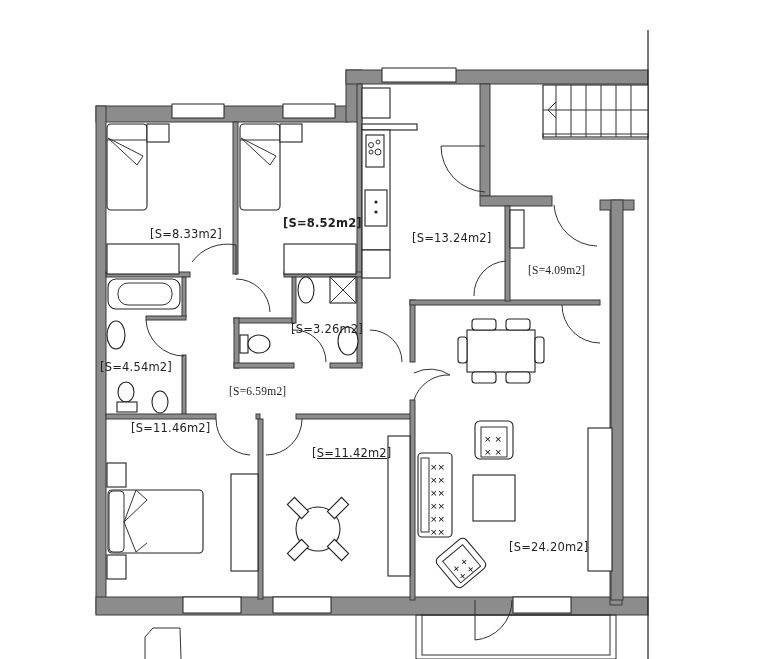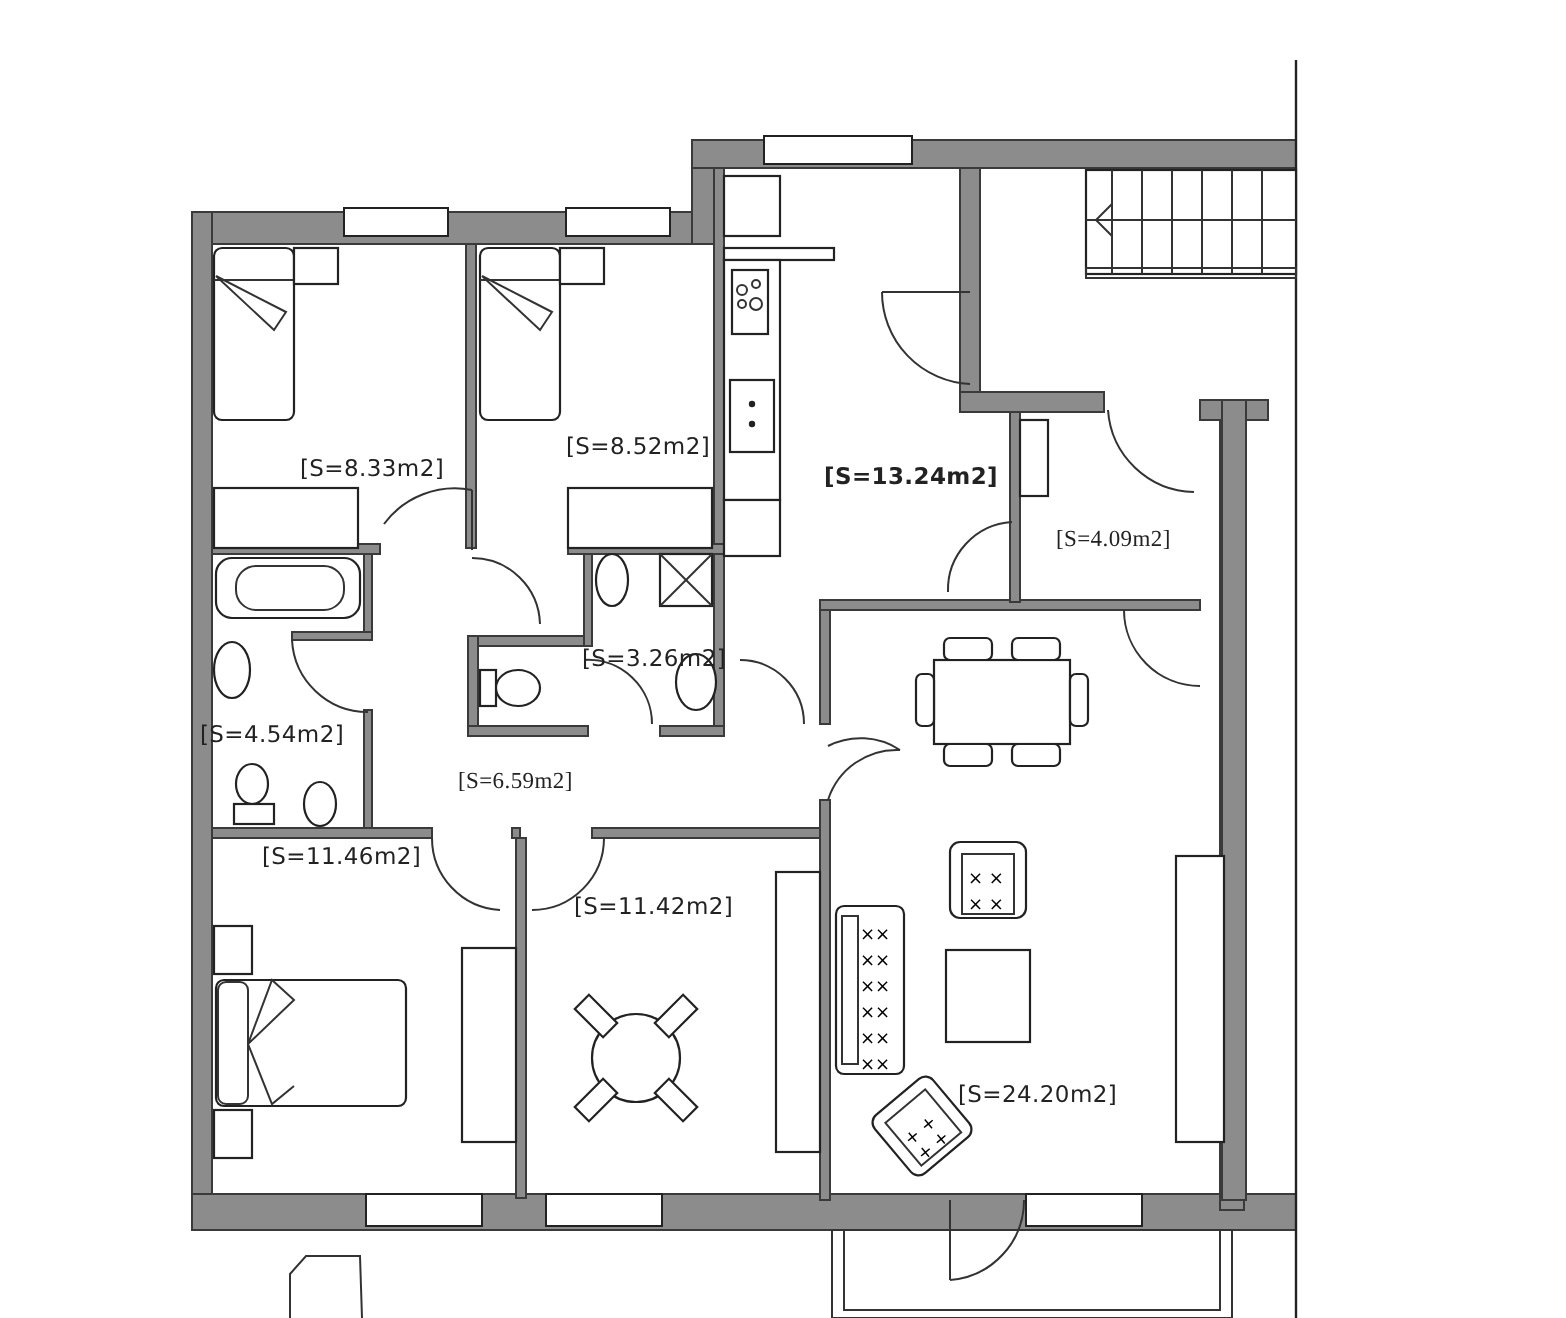"[S=8.52m2]" div.label { font-weight: none -> bold }
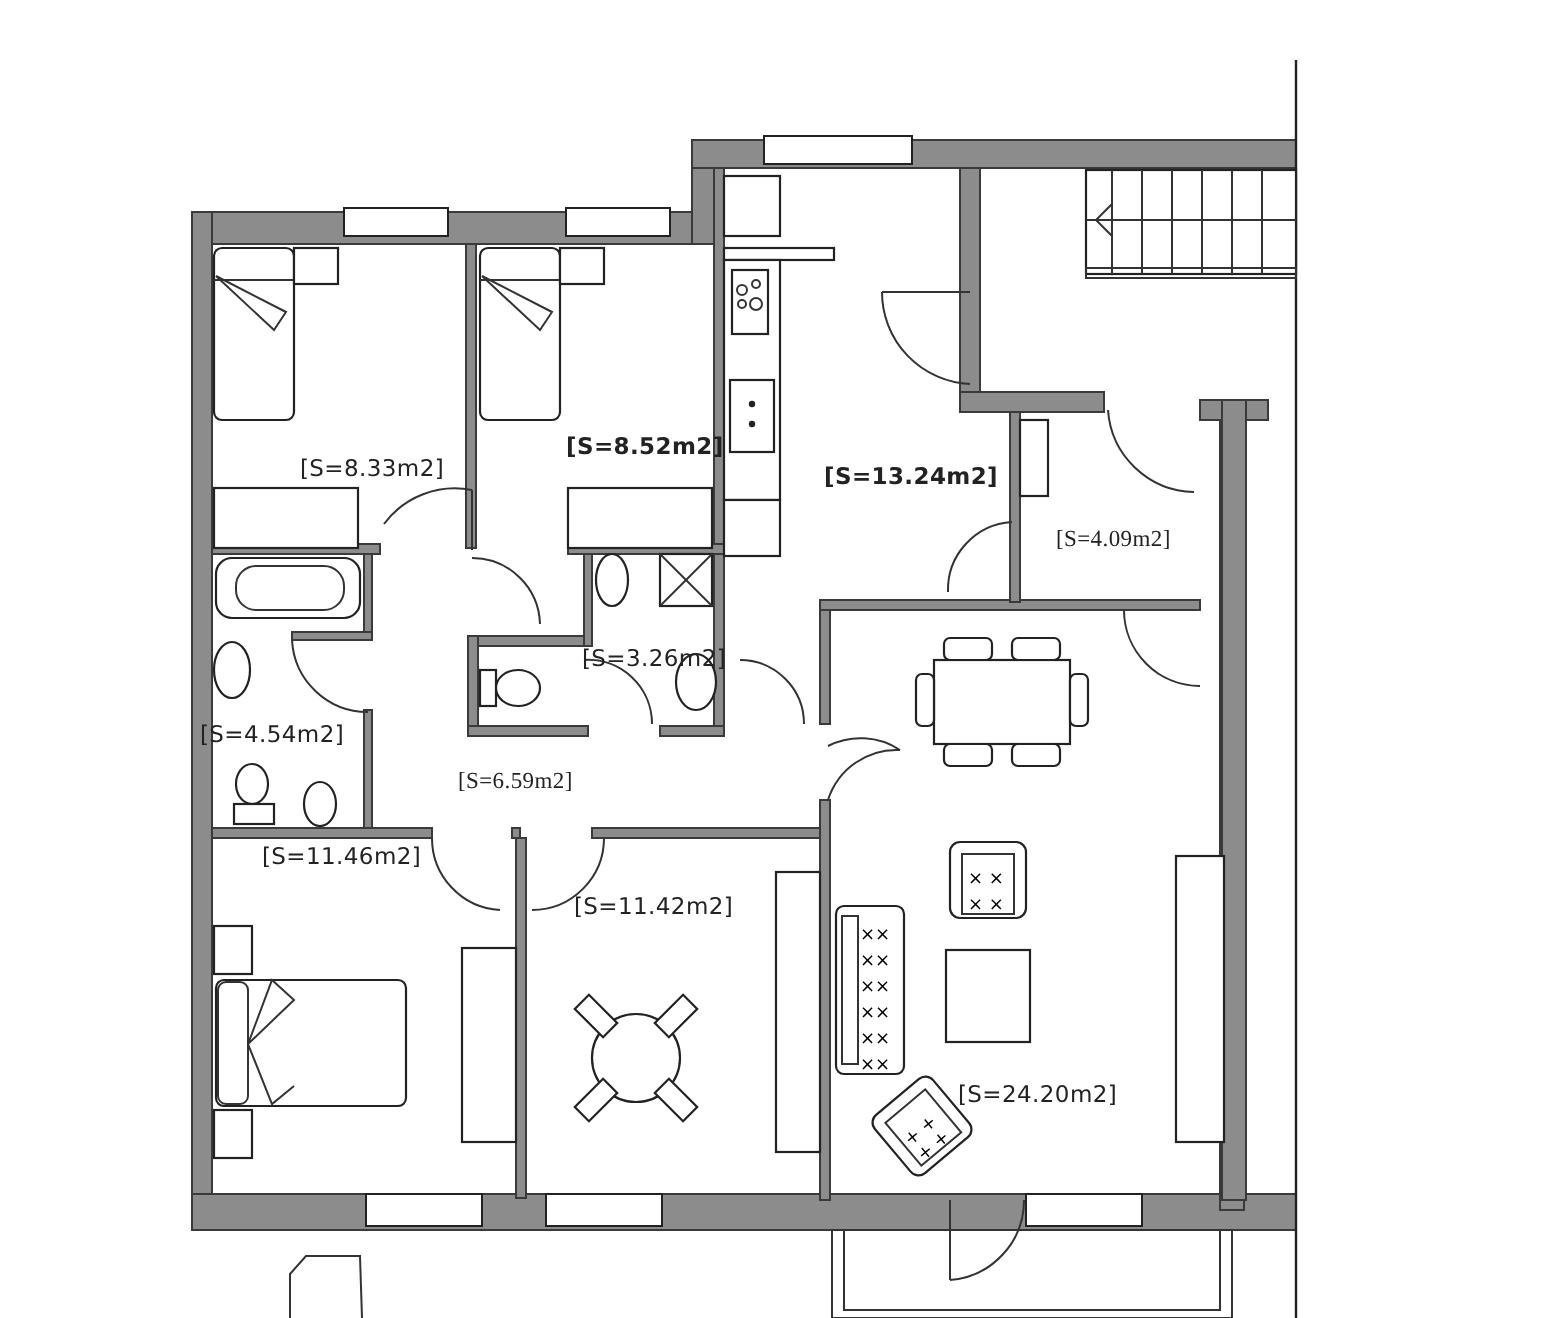"[S=13.24m2]" div.label { font-weight: bold -> none }
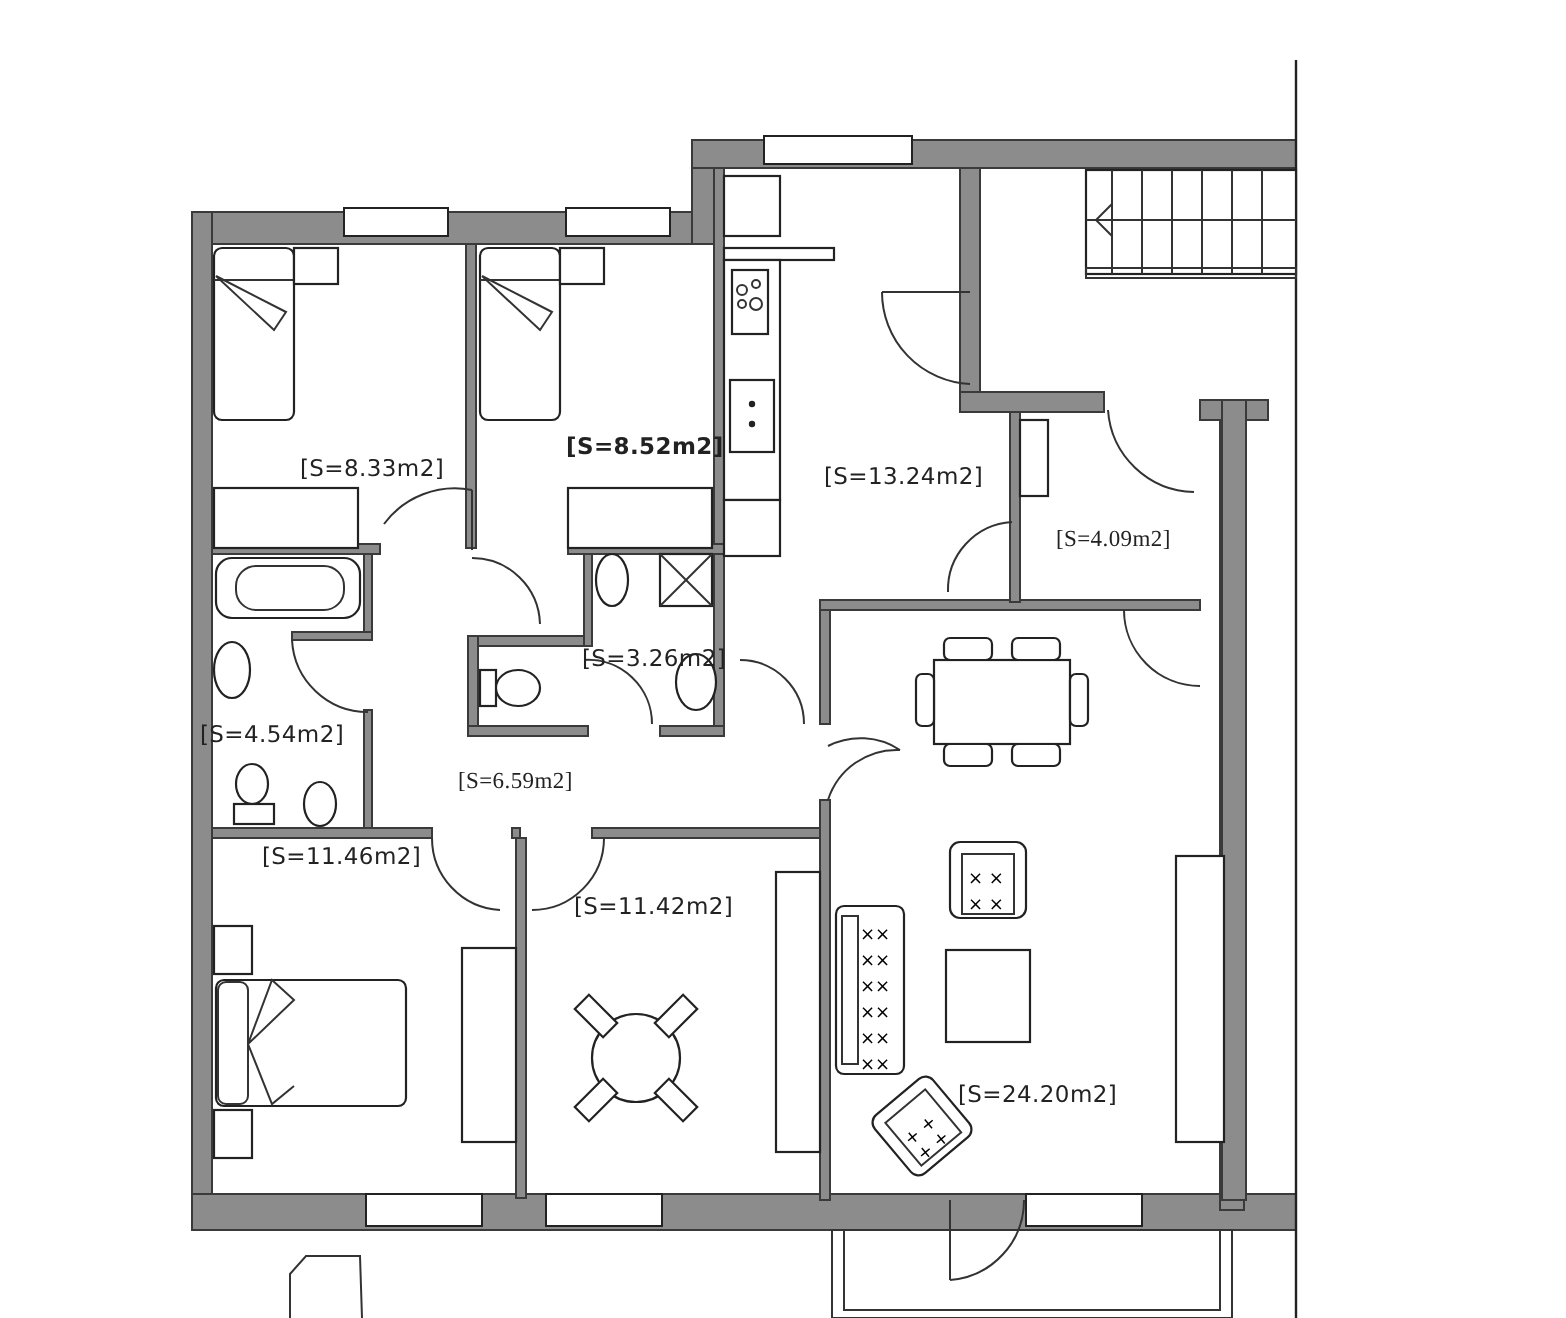"[S=11.42m2]" div.label { left: 287px -> 312px; text-decoration: none -> underline }
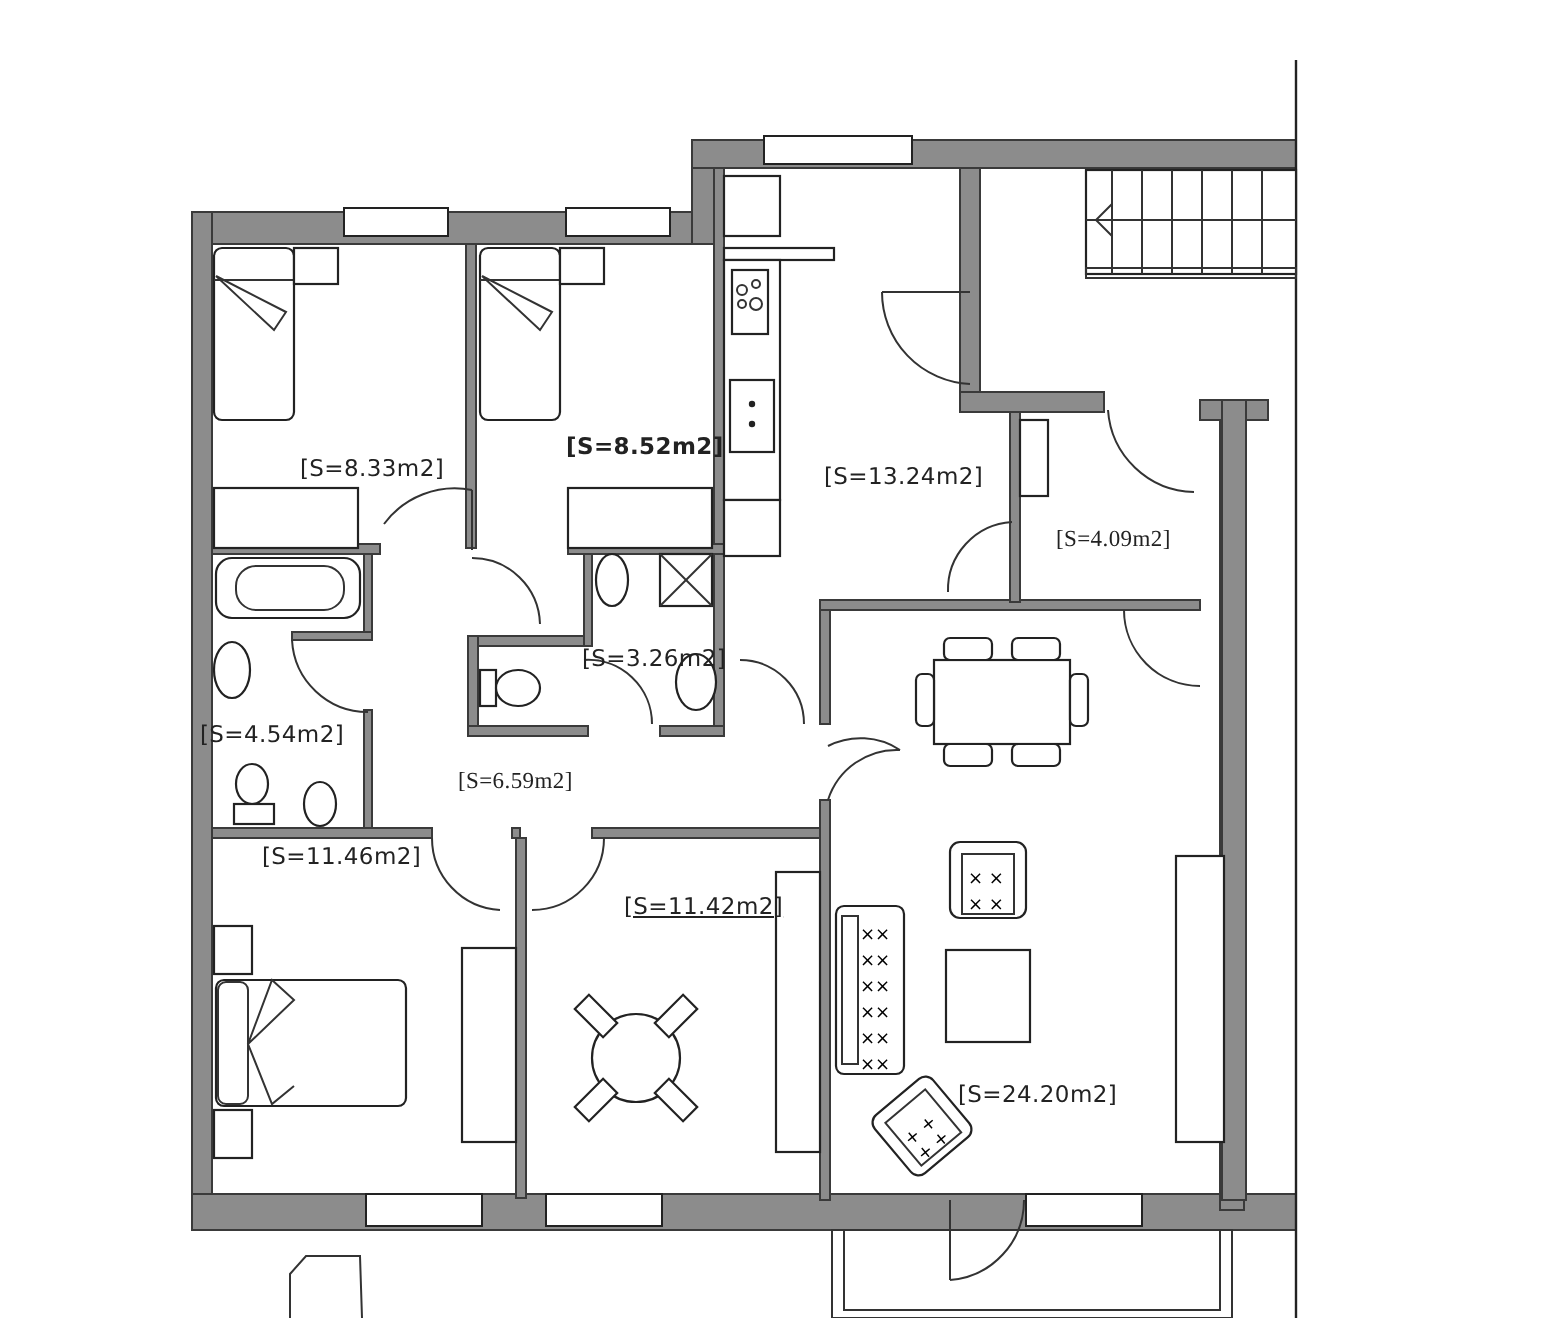"[S=24.20m2]" div.label { left: 479px -> 509px }
